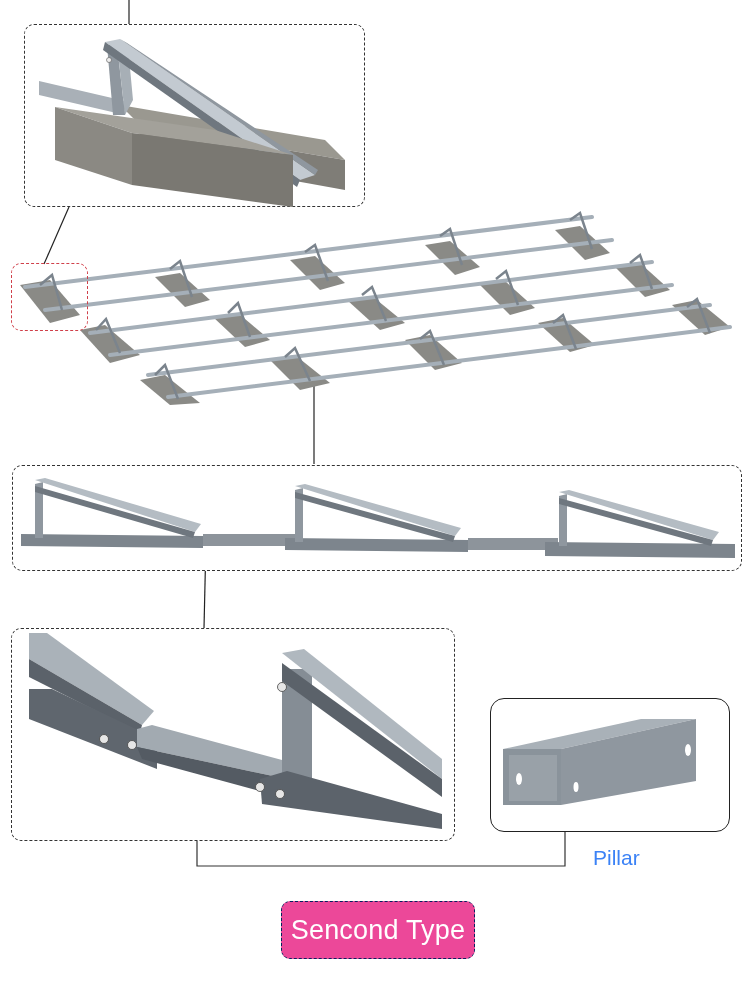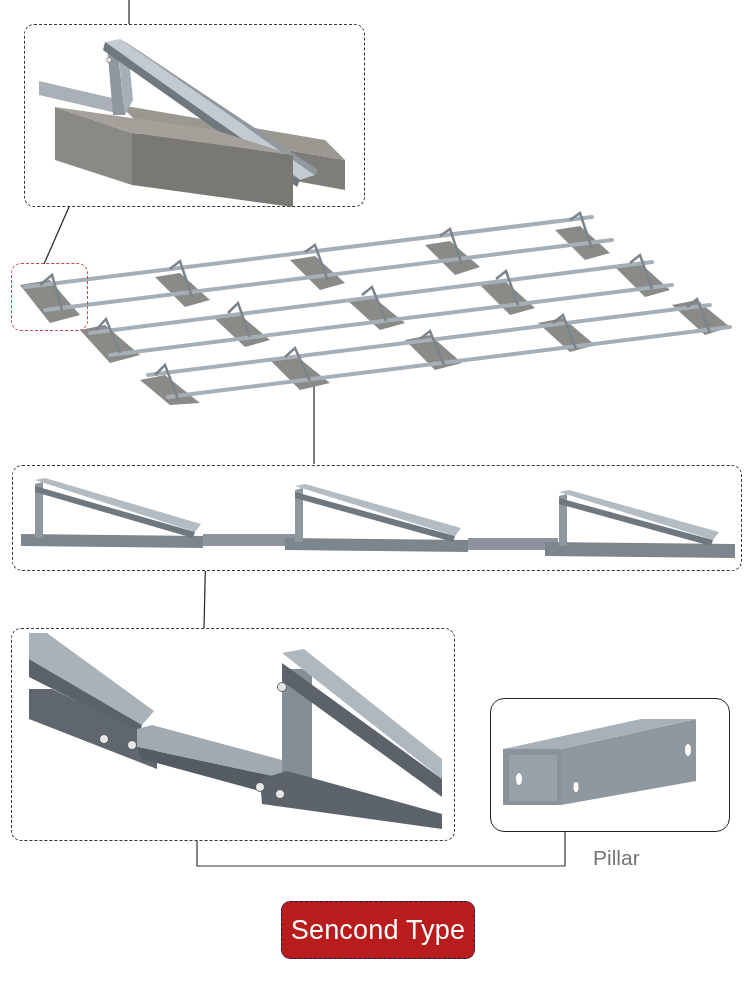"Pillar" .label { color: #737373 -> #3b82f6 }
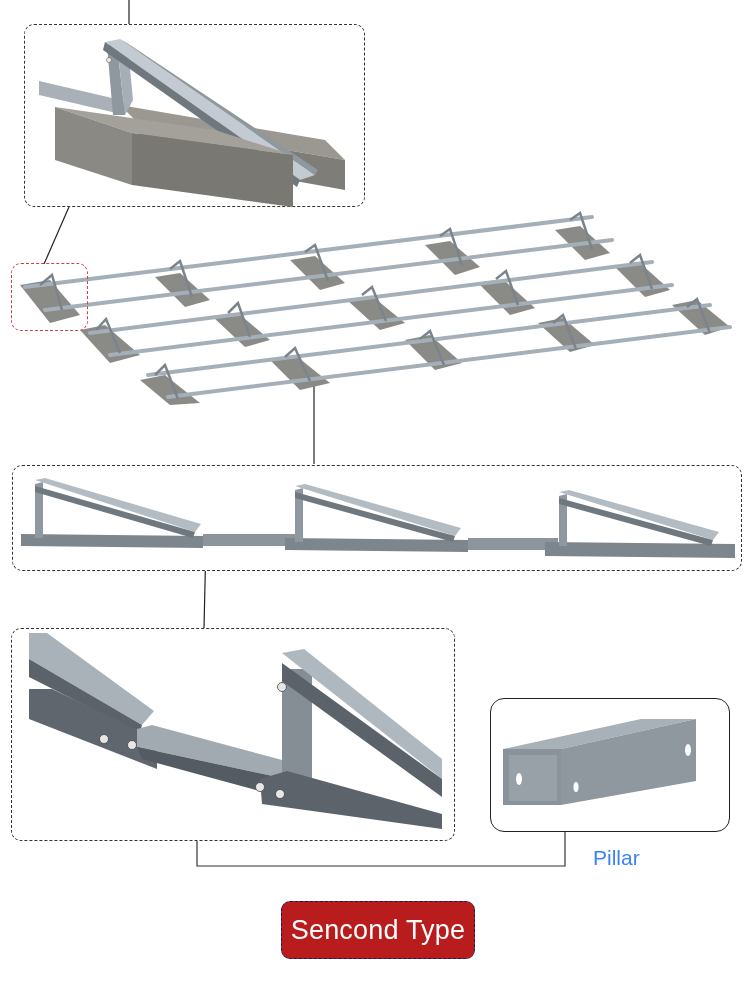"Sencond Type" .badge { background: #b91c1c -> #ec4899 }
